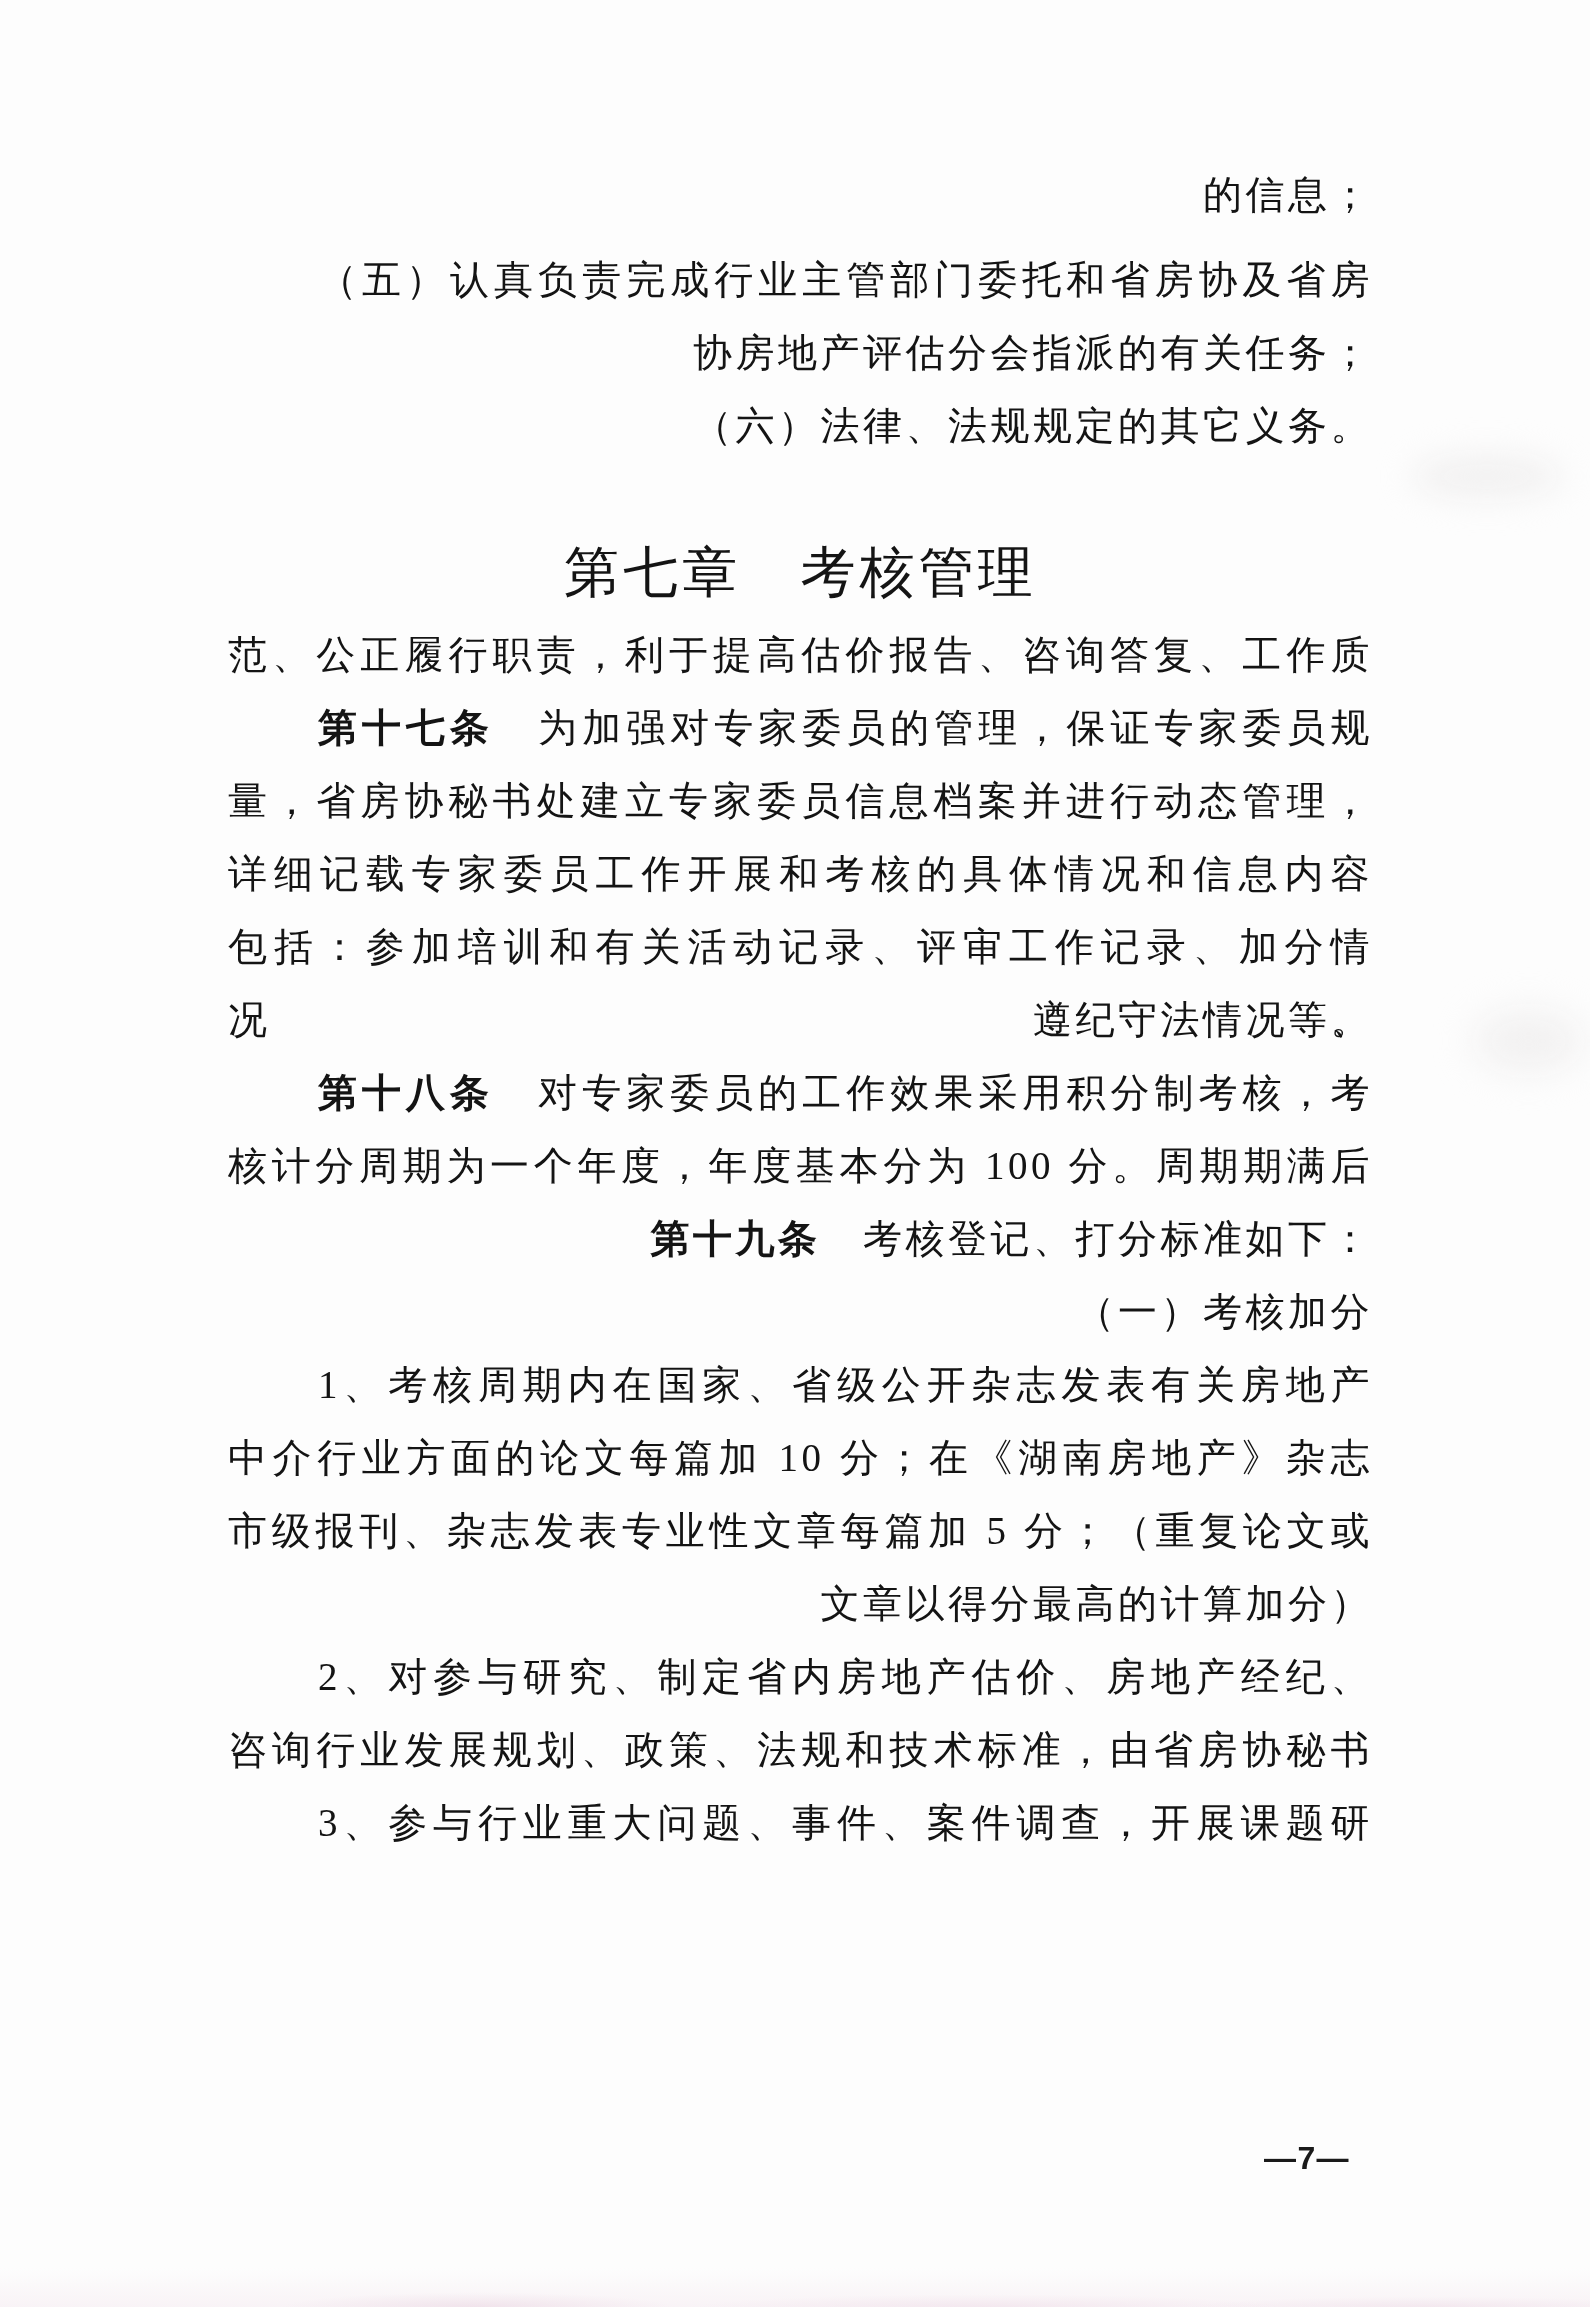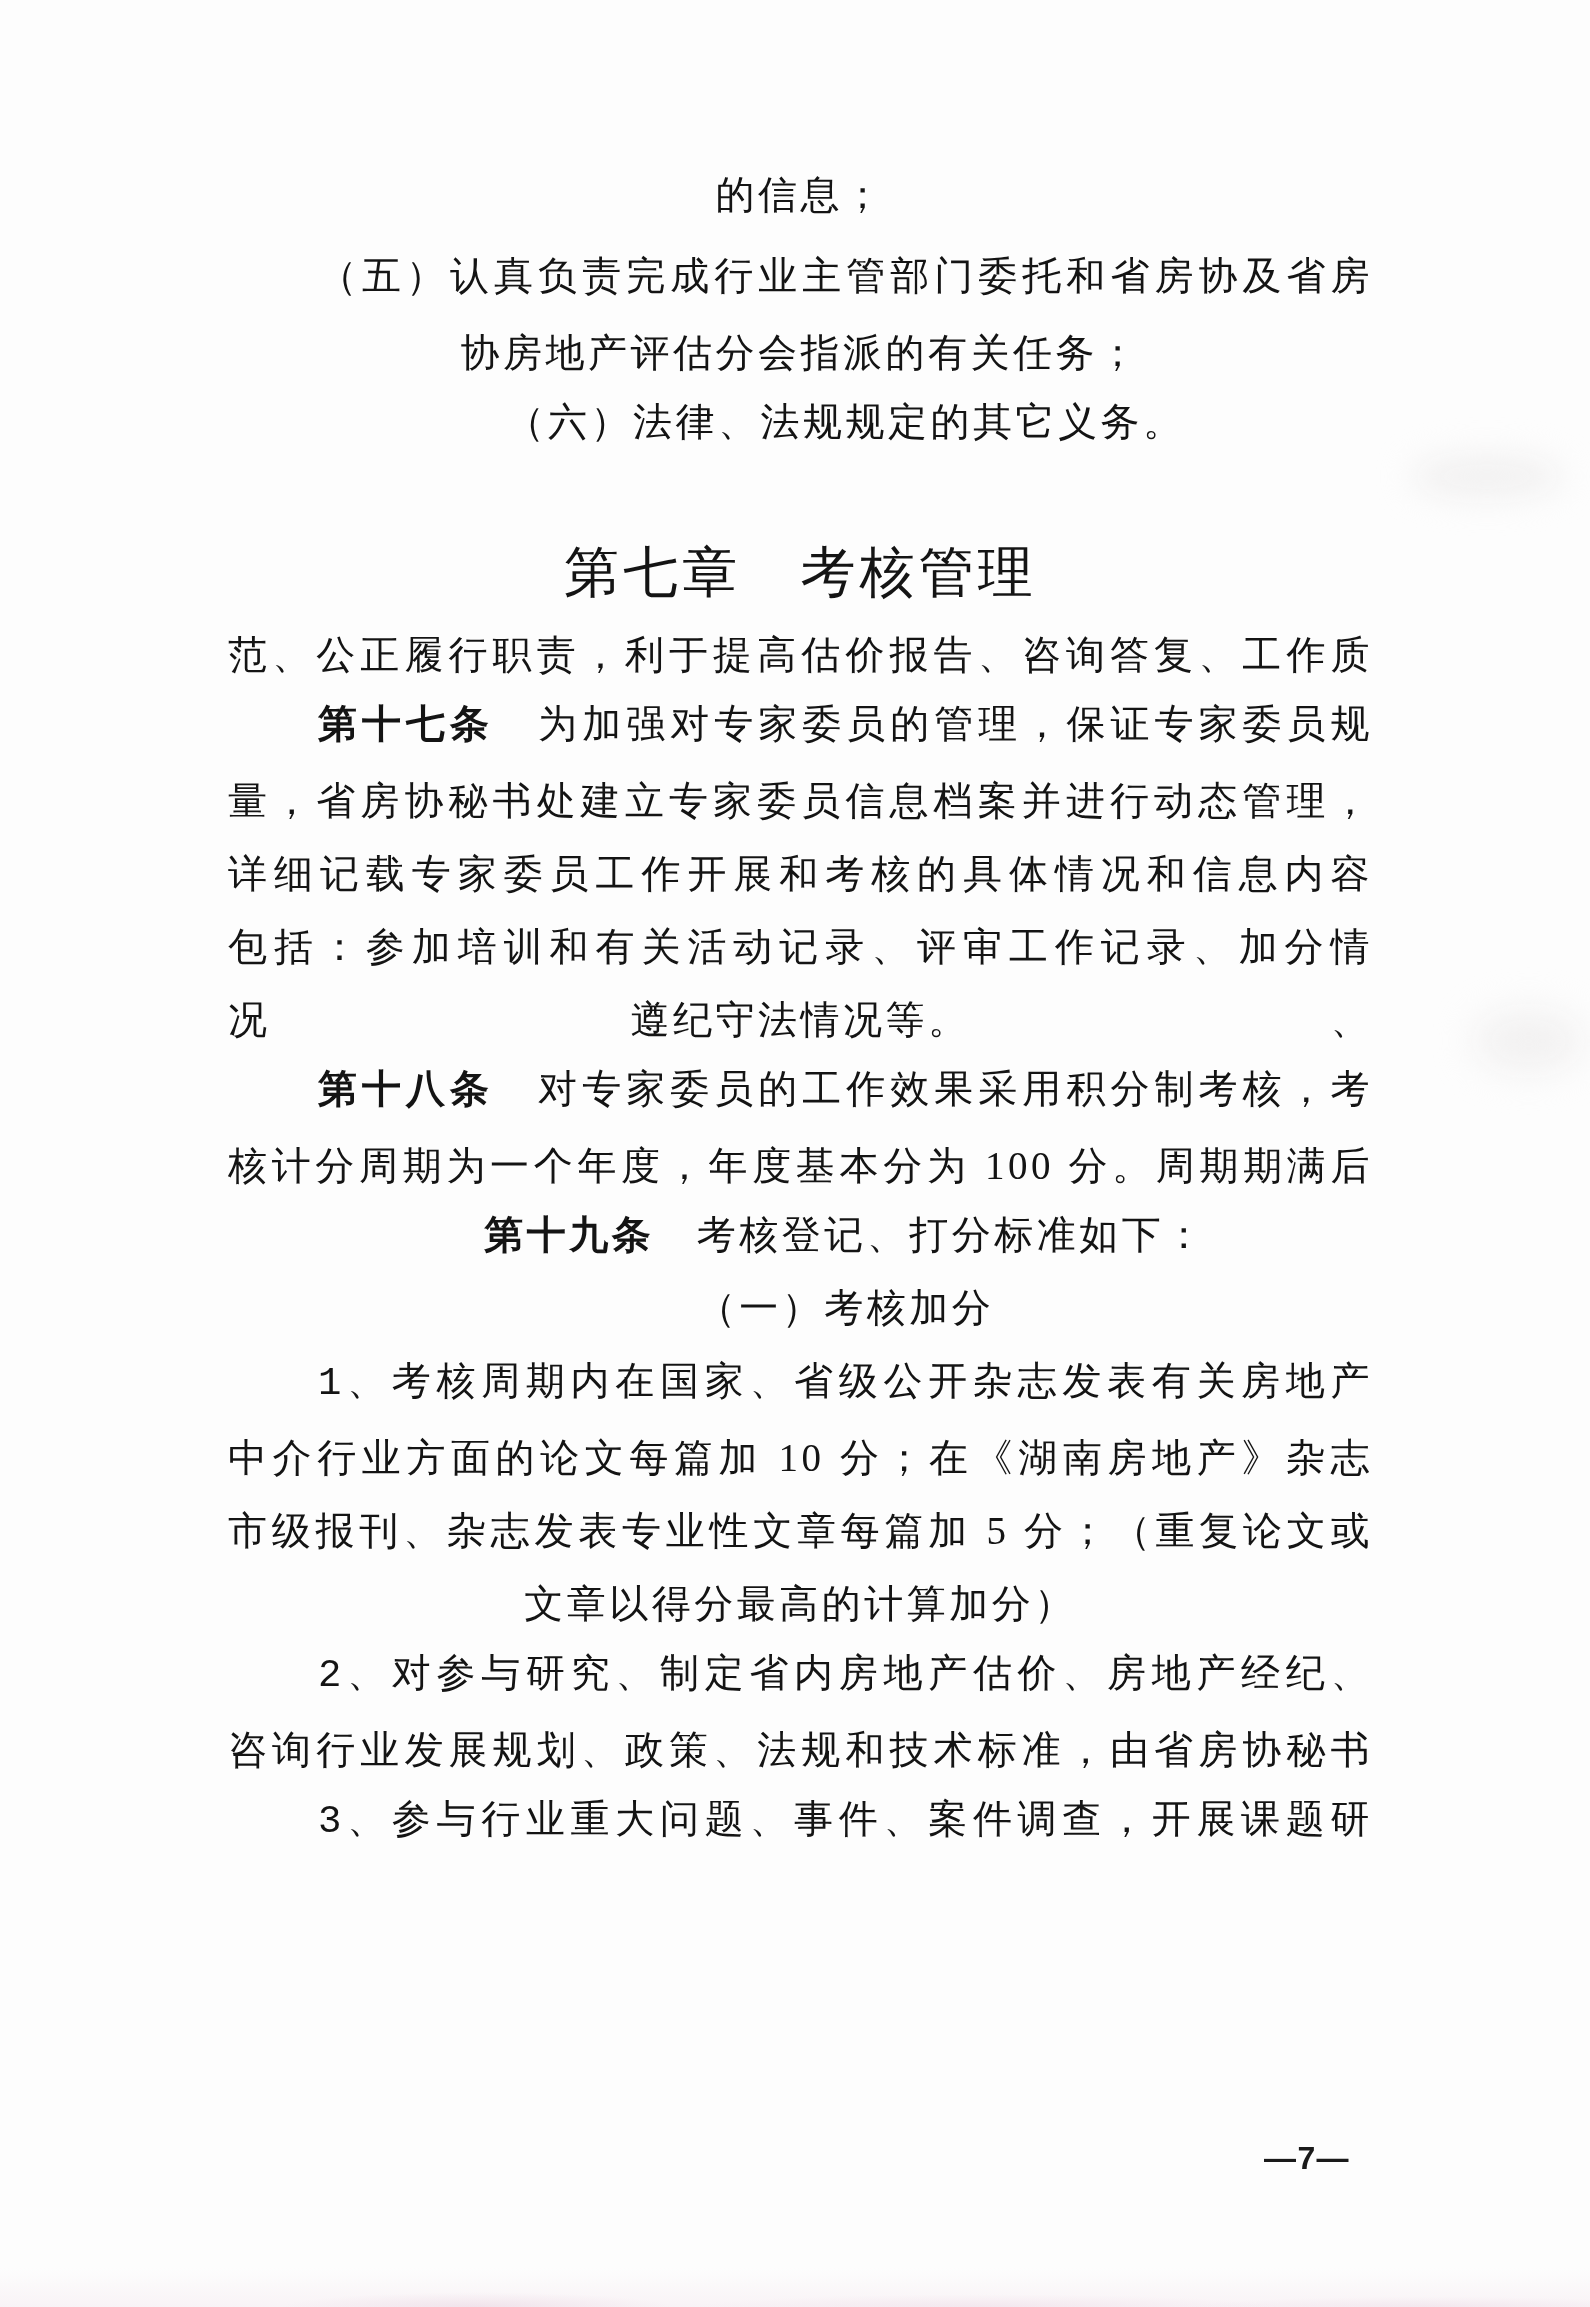"的信息；" .line { text-align: center -> right }
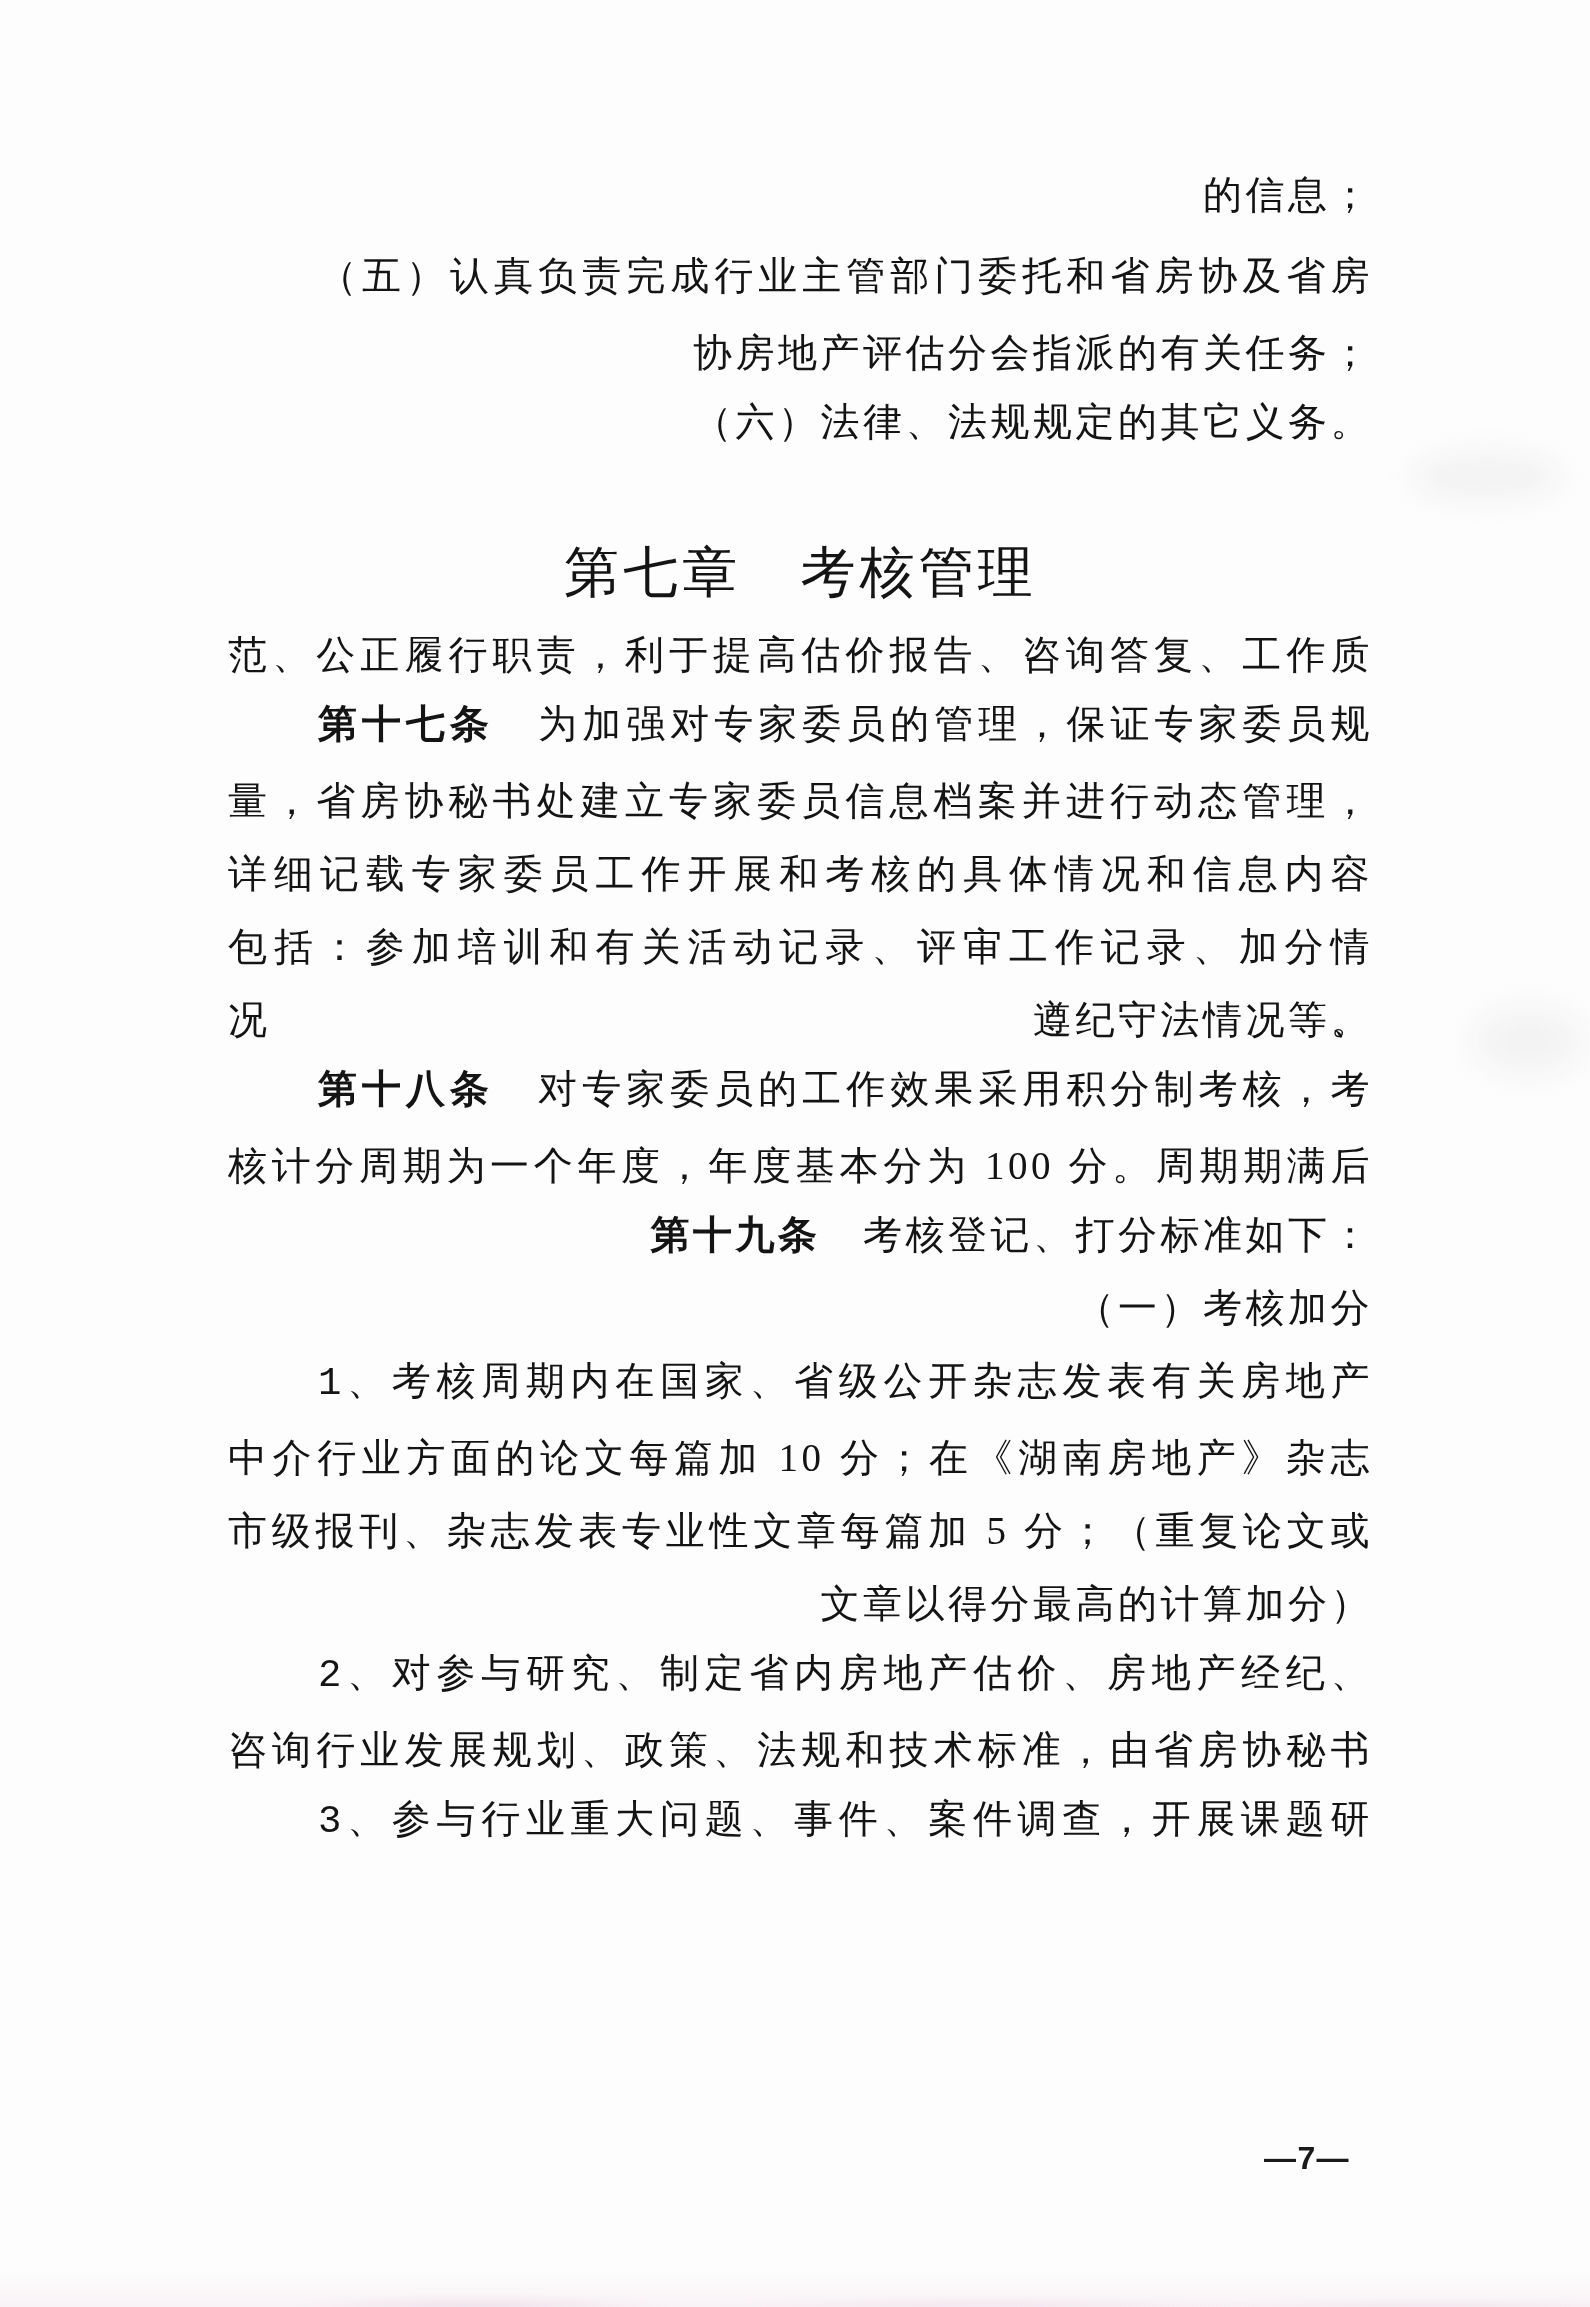"（五）认真负责完成行业主管部门委托和省房协及省房" .line.indent { font-family: Liberation Mono, monospace -> none }
